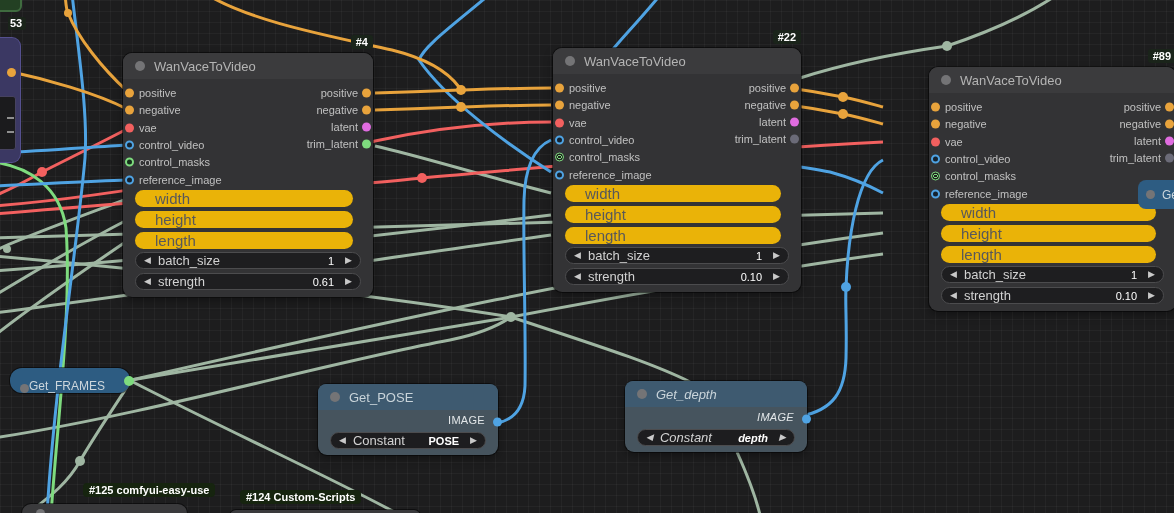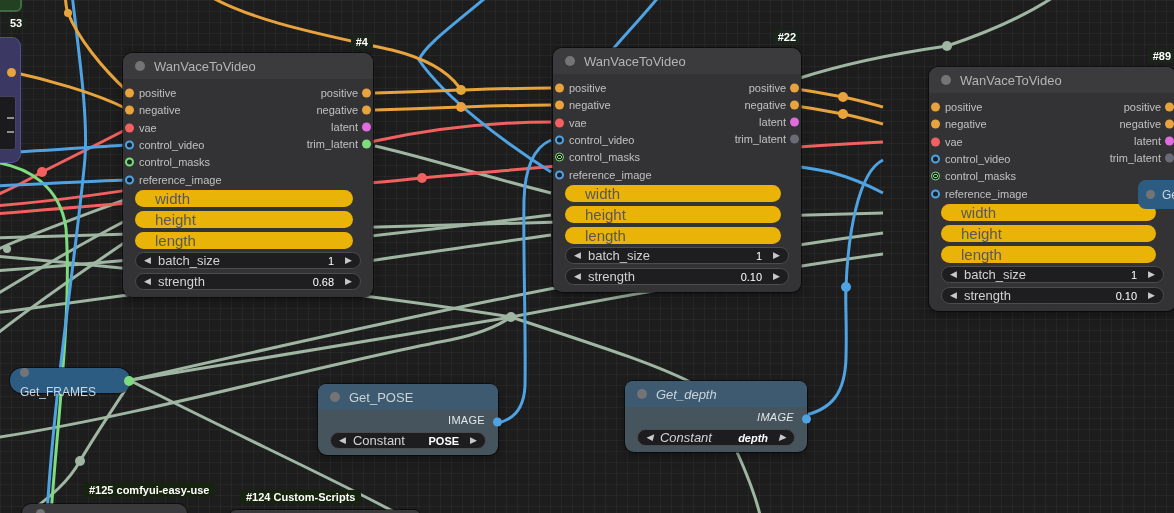"0.68" span.s-value { text: 0.68 -> 0.61 }
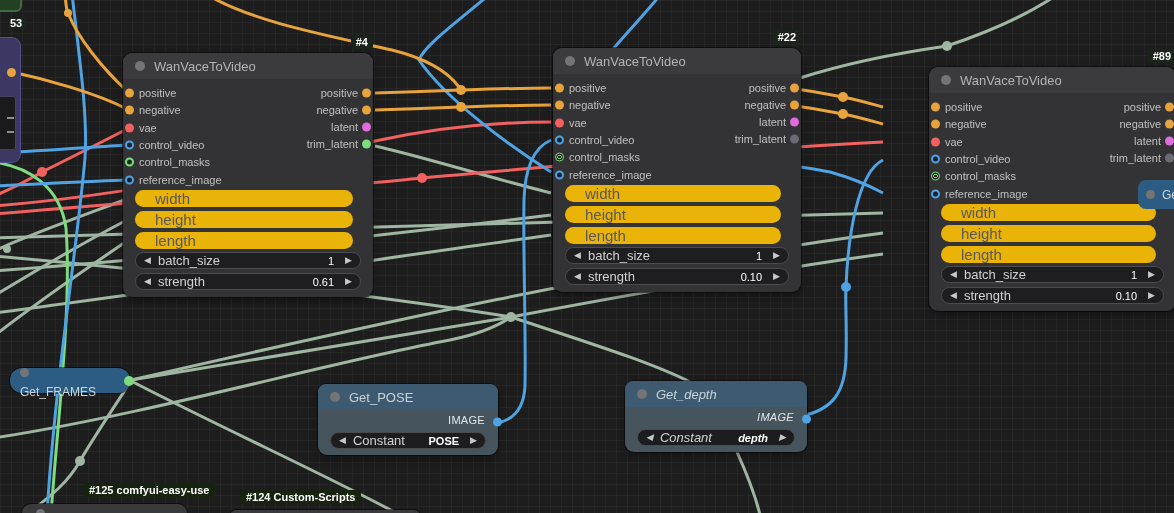"Get_FRAMES" .frames-node { align-items: flex-start -> flex-end; flex-direction: column -> none; gap: 8px -> 0 }
